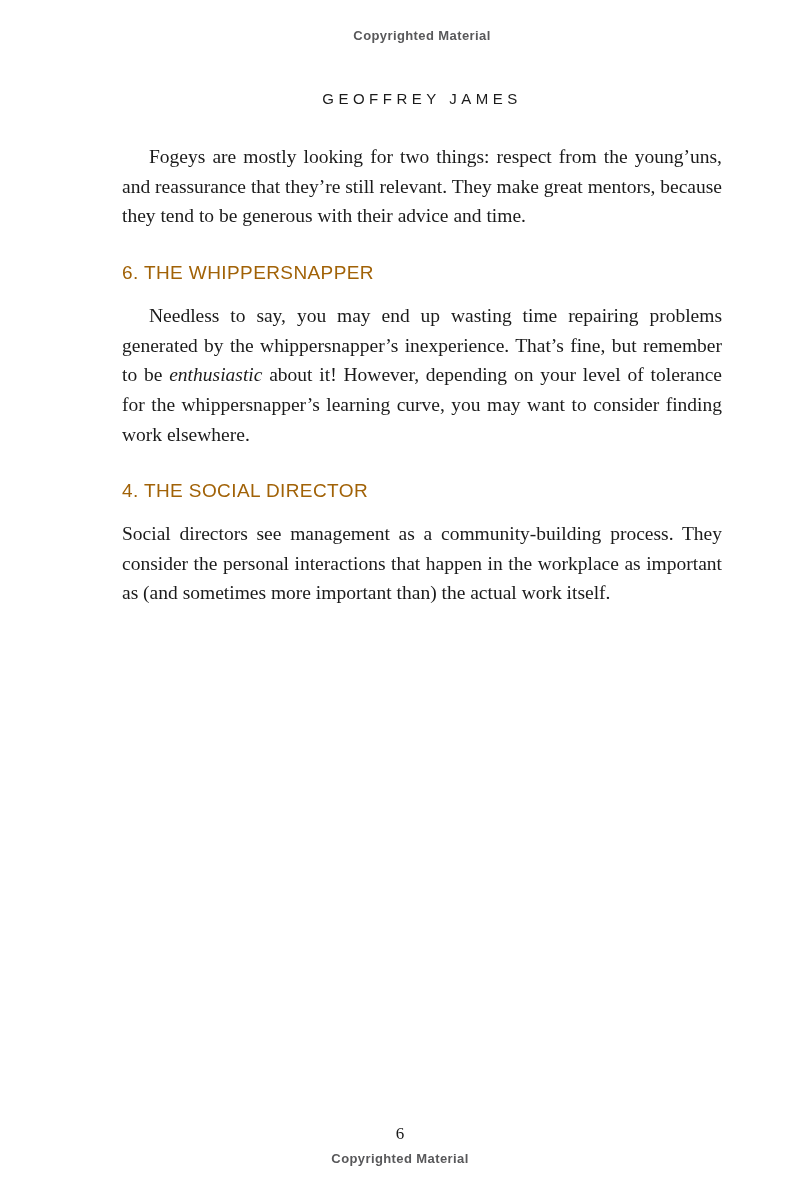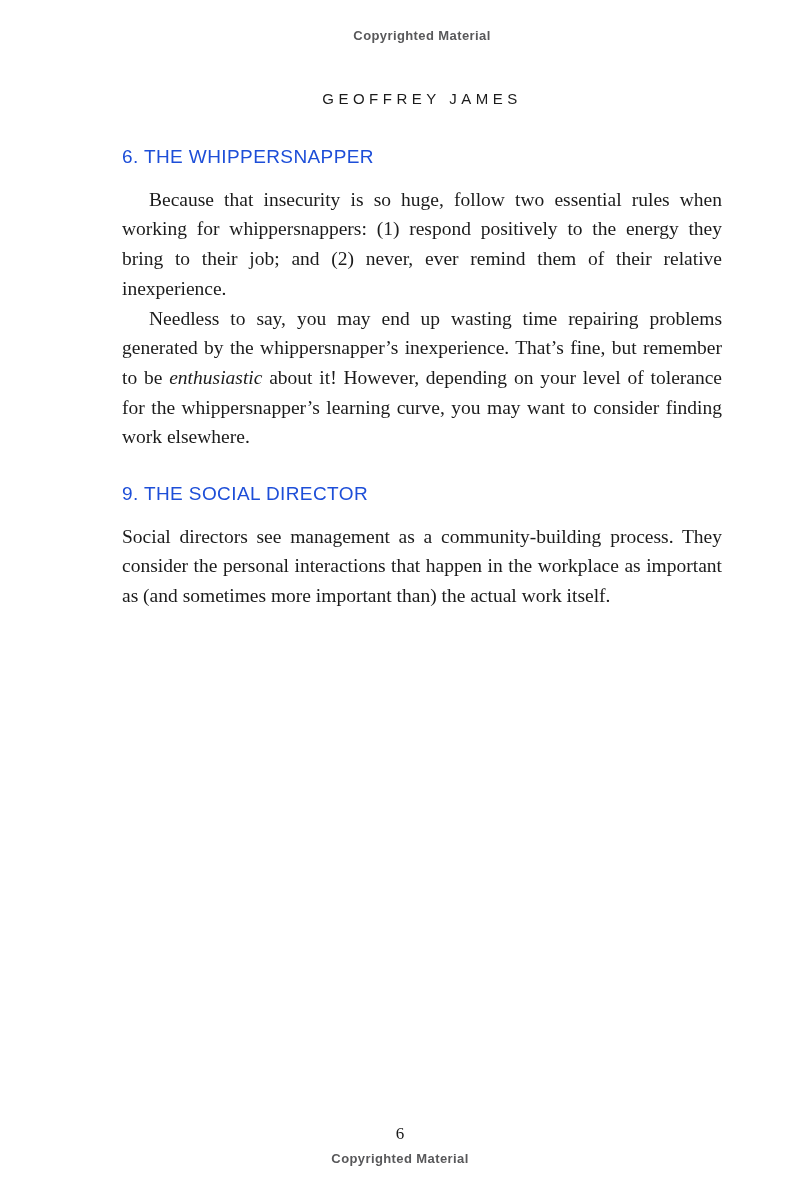"Fogeys are mostly looking for" p.para { html: none -> <p>Fogeys are mostly looking for two things: respect from the young’uns, and reassurance that they’re still relevant. They make great mentors, because they tend to be generous with their advice and time.</p> }
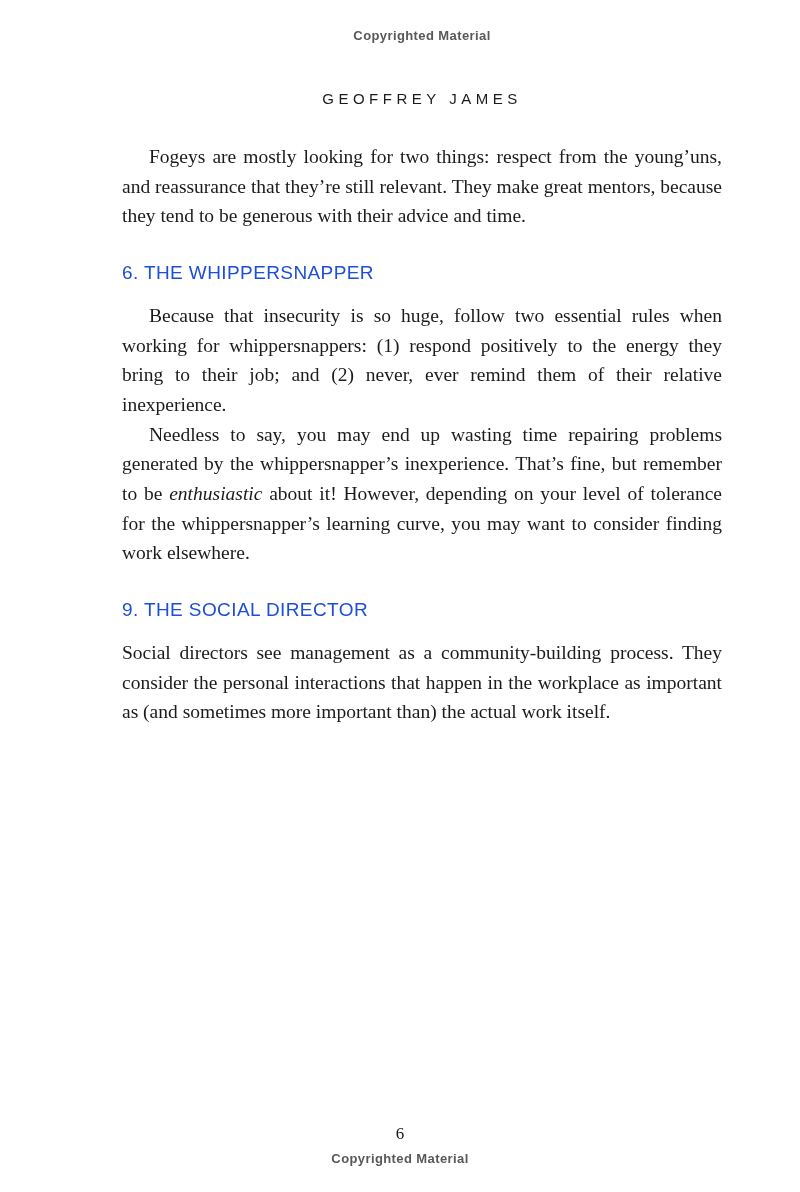"6. THE WHIPPERSNAPPER" h2.section-heading { color: #1d4ed8 -> #a16207 }
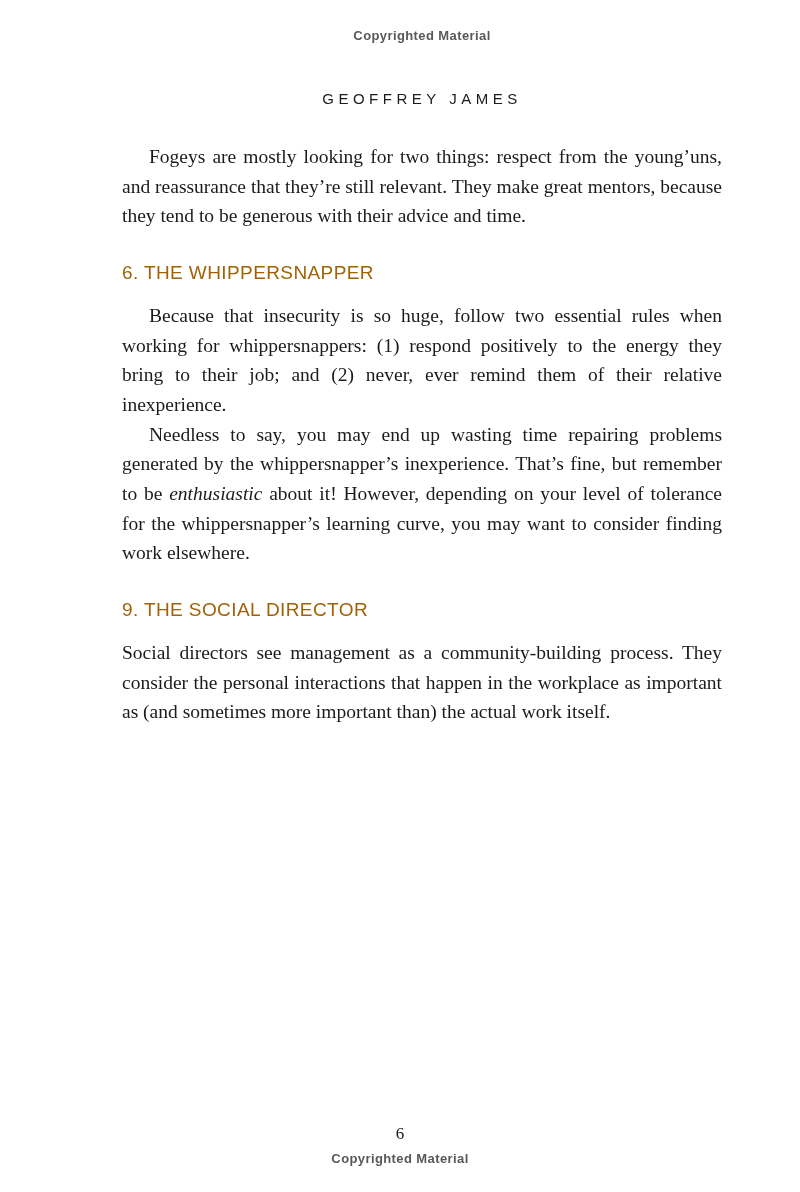"Because that insecurity is so" p.para { html: <p>Because that insecurity is so huge, follow two essential rules when working for whippersnappers: (1) respond positively to the energy they bring to their job; and (2) never, ever remind them of their relative inexperience.</p> -> none }
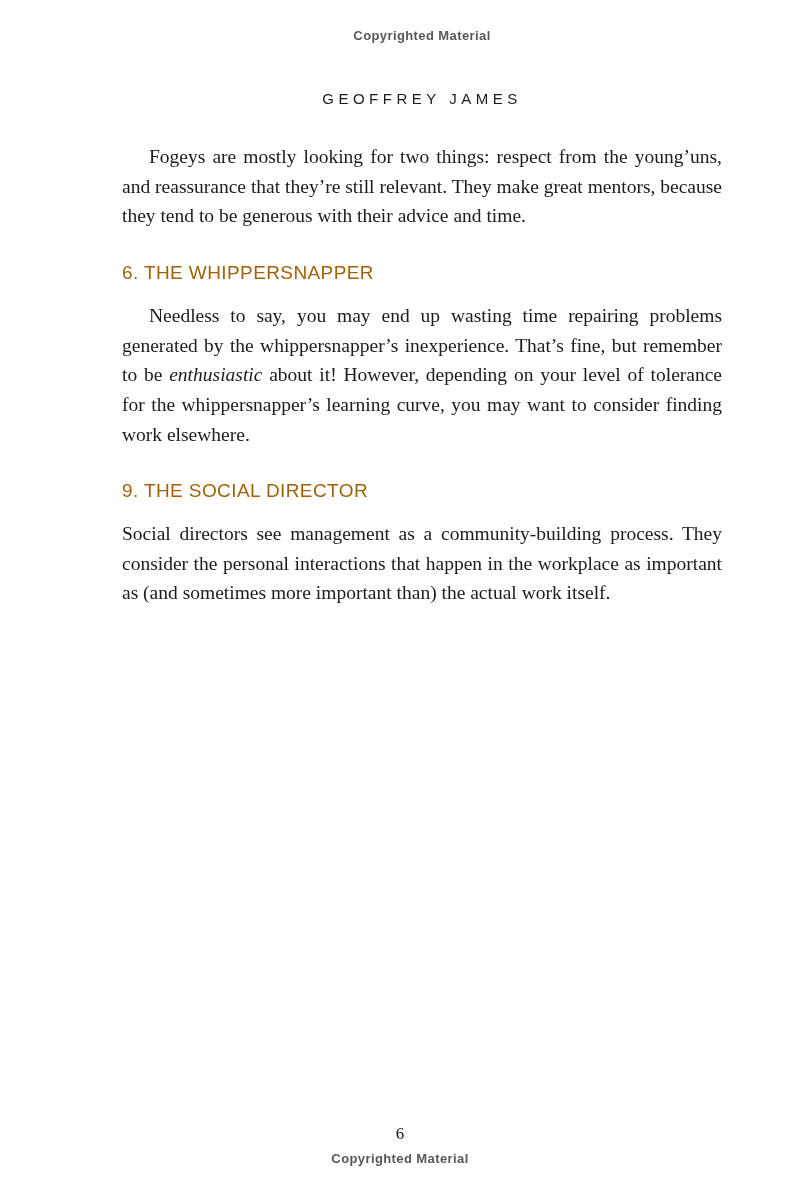"9. THE SOCIAL DIRECTOR" h2.section-heading { text: 9 -> 4 }
